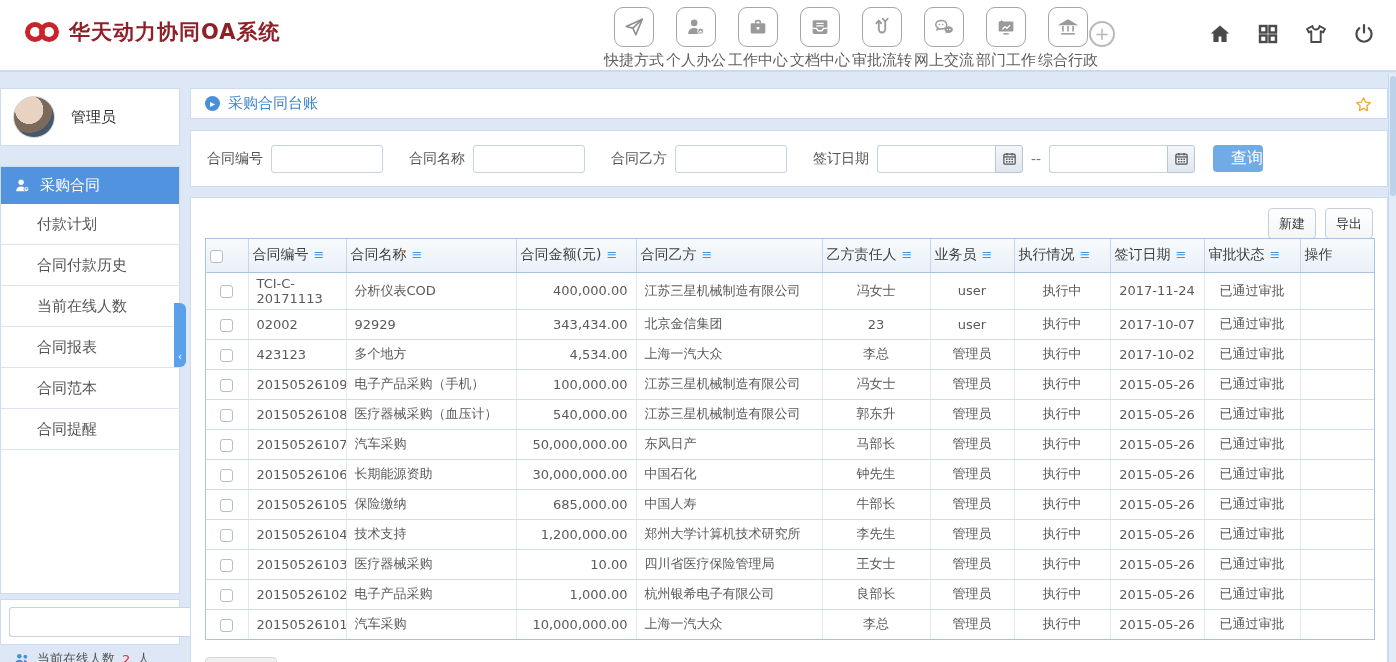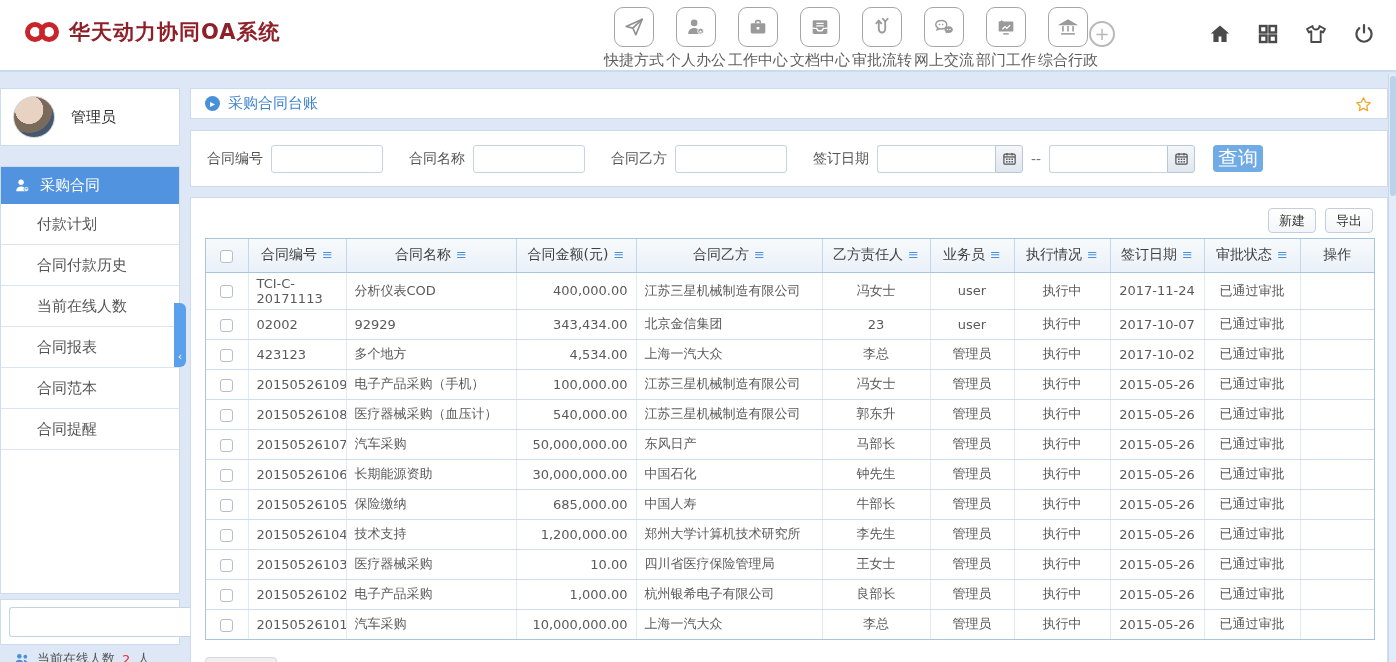"查询" .query-btn { font-size: 20px -> 16px; text-align: none -> right }
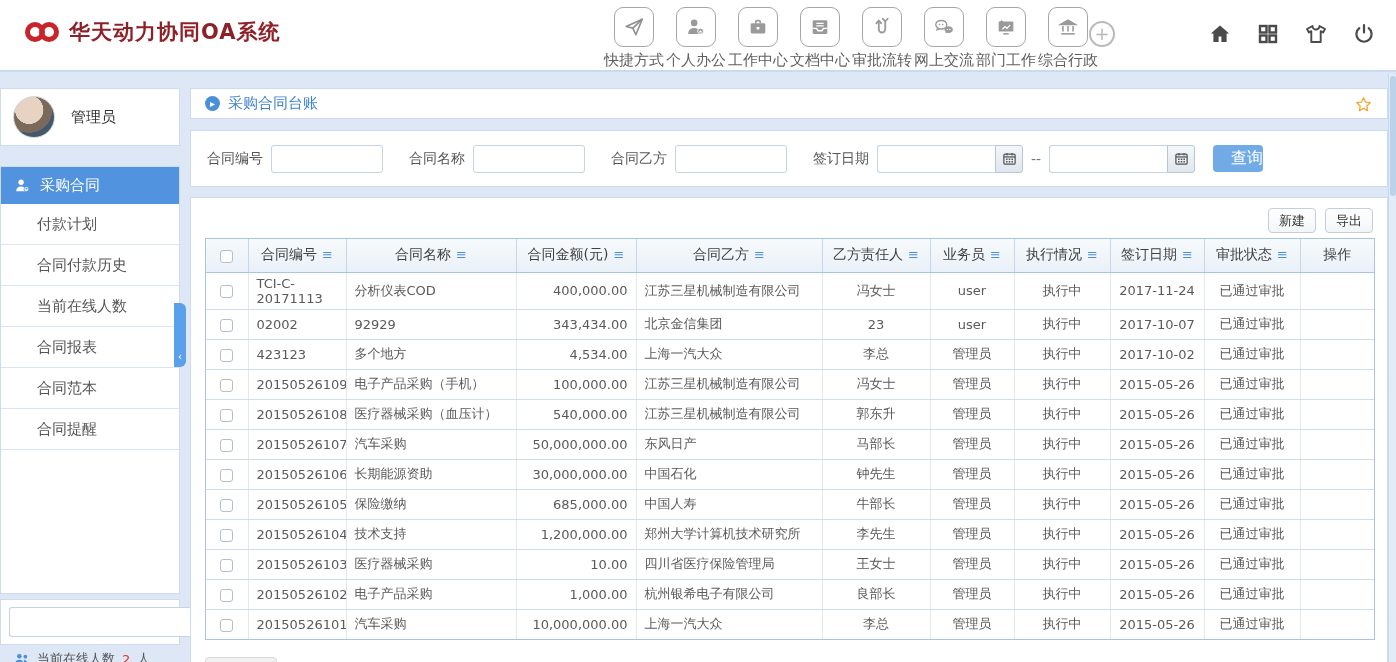"新建" .tb-btn { height: 25px -> 31px }
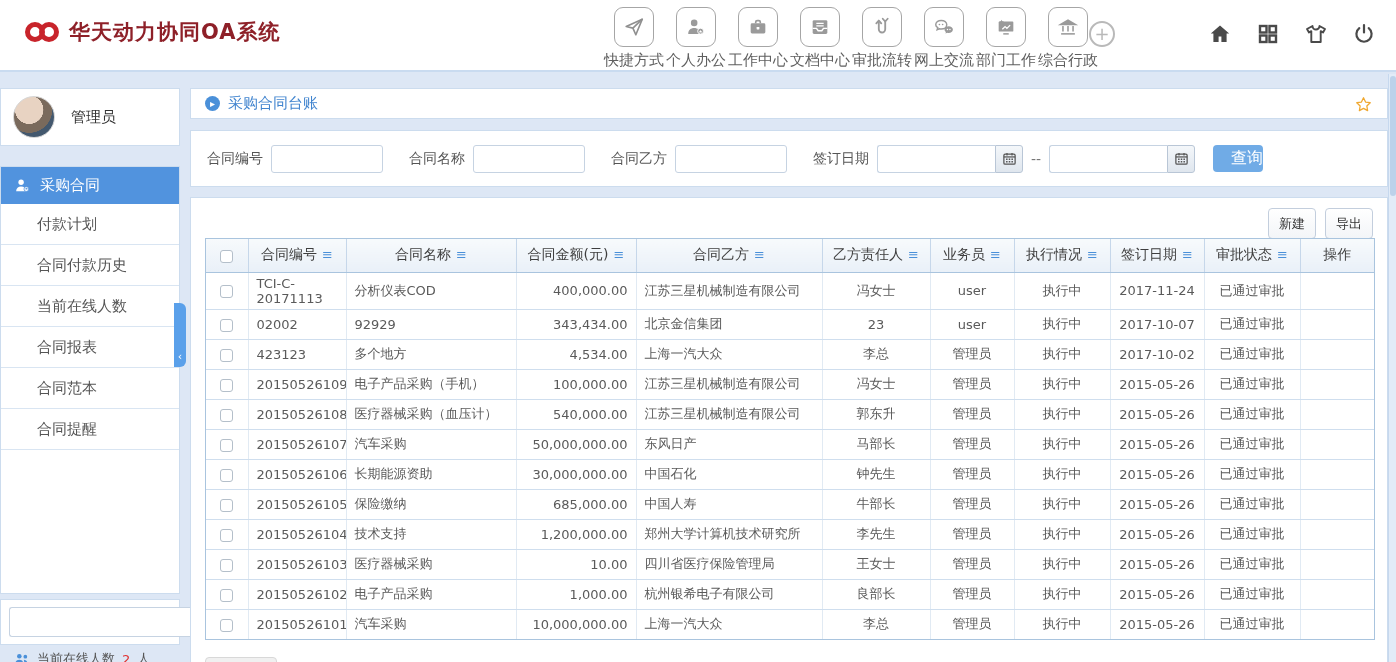"合同编号 ≡" th { text-align: center -> left }
